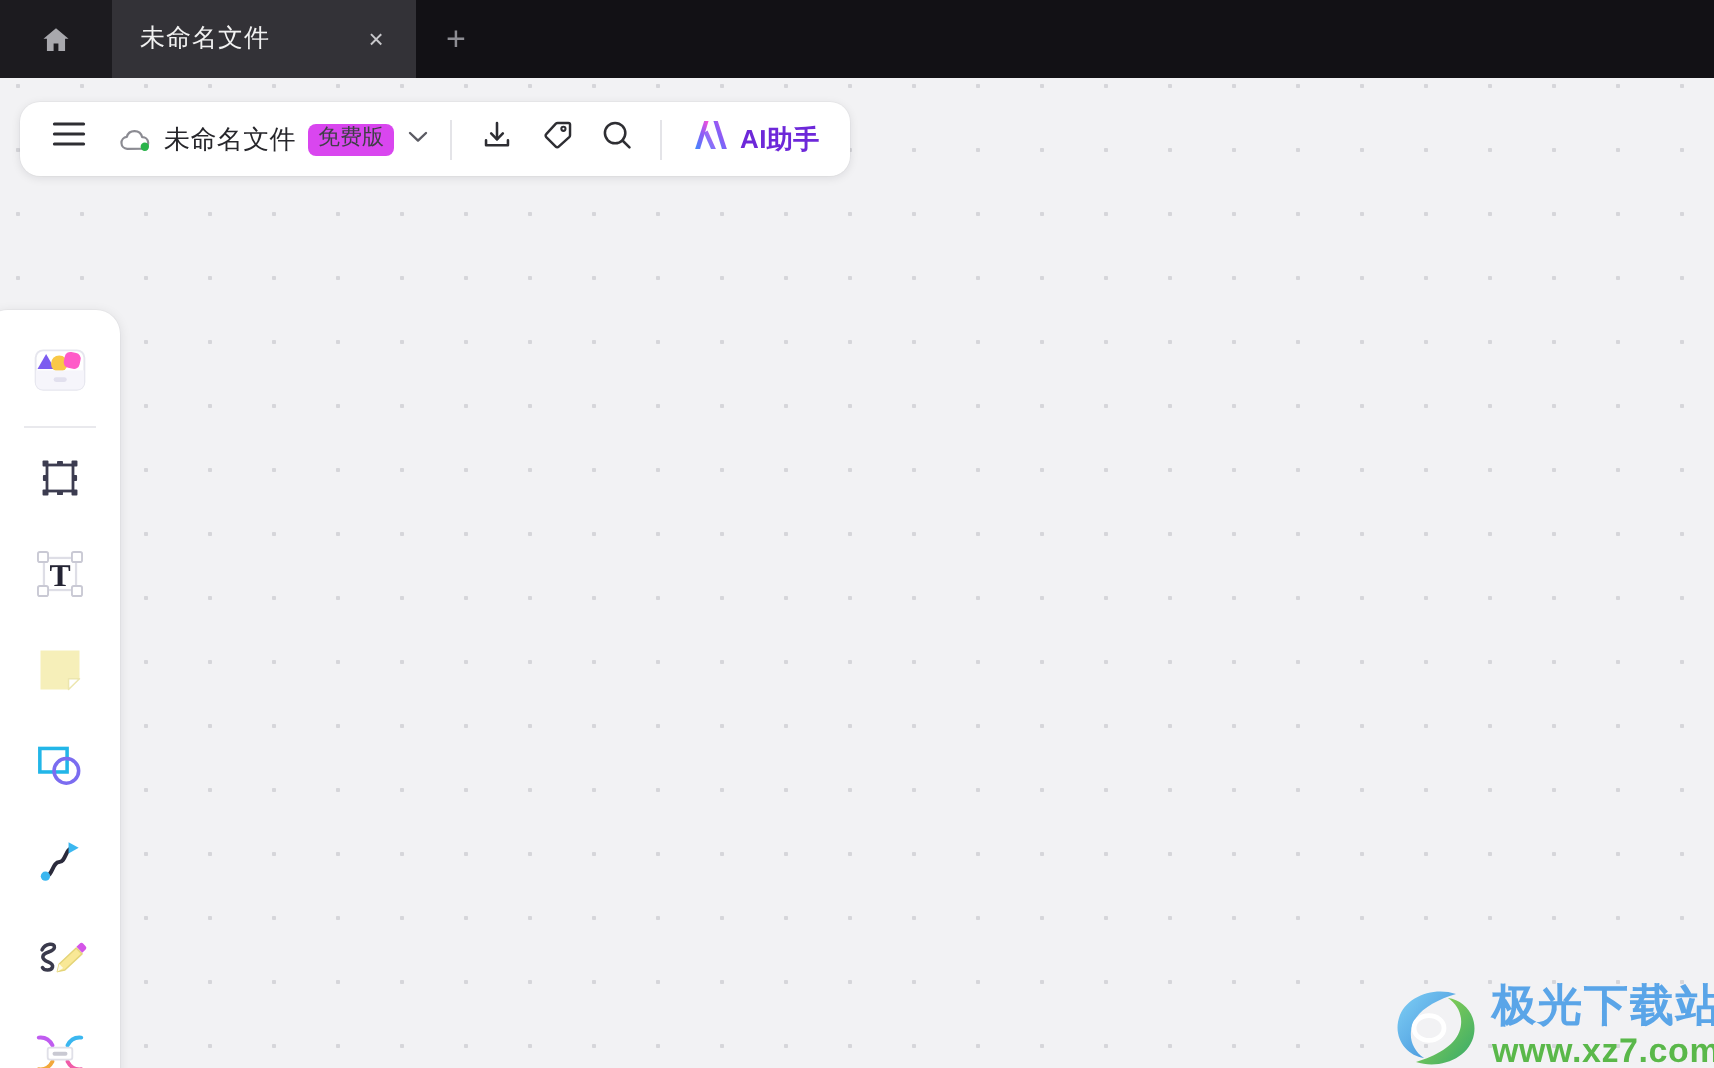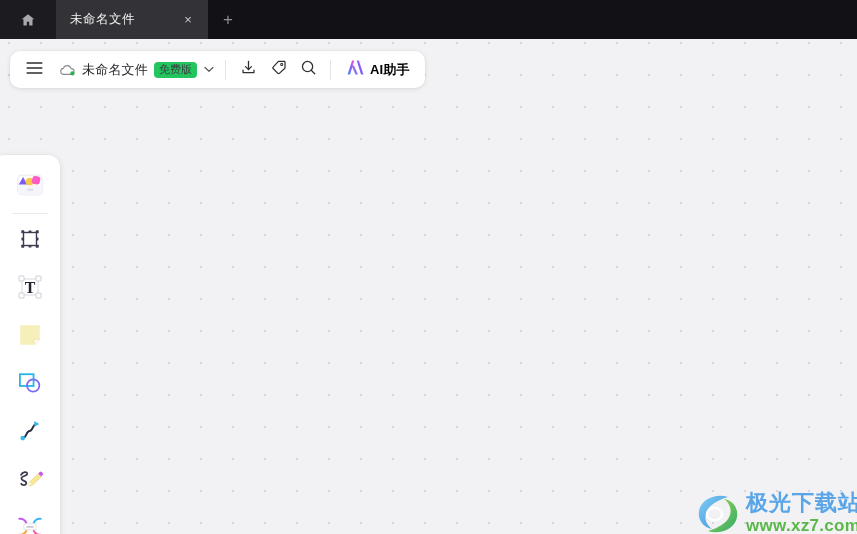"免费版" .badge { background: #22c55e -> #d946ef }
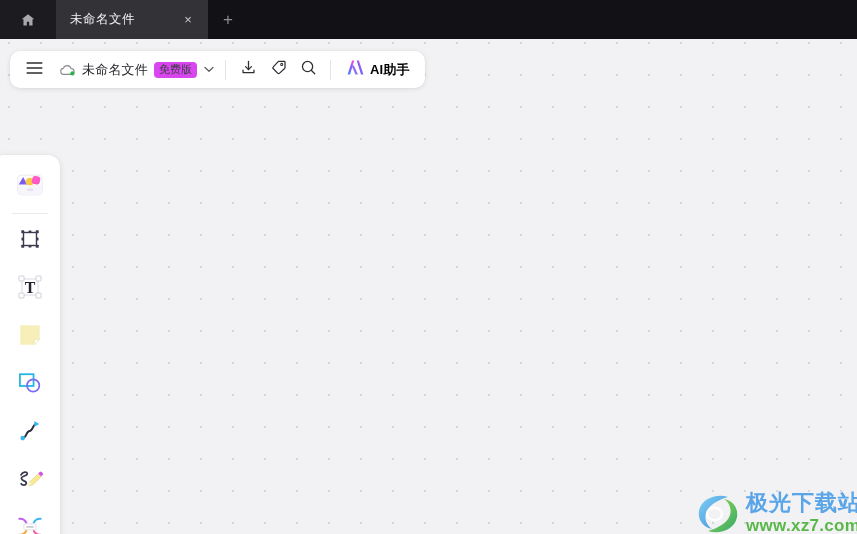"AI助手" .ai-label { color: #000000 -> #6d28d9 }
